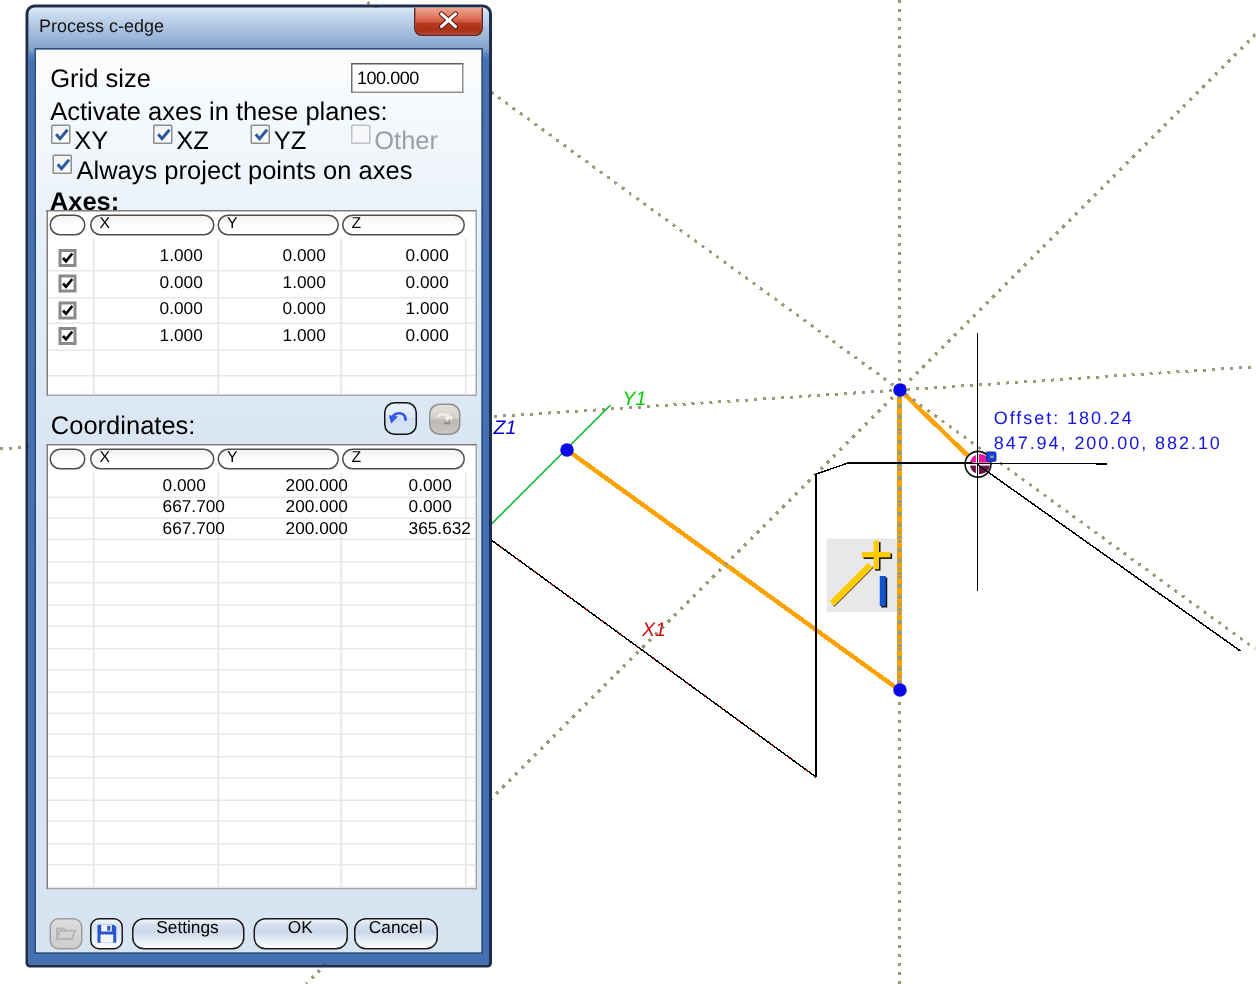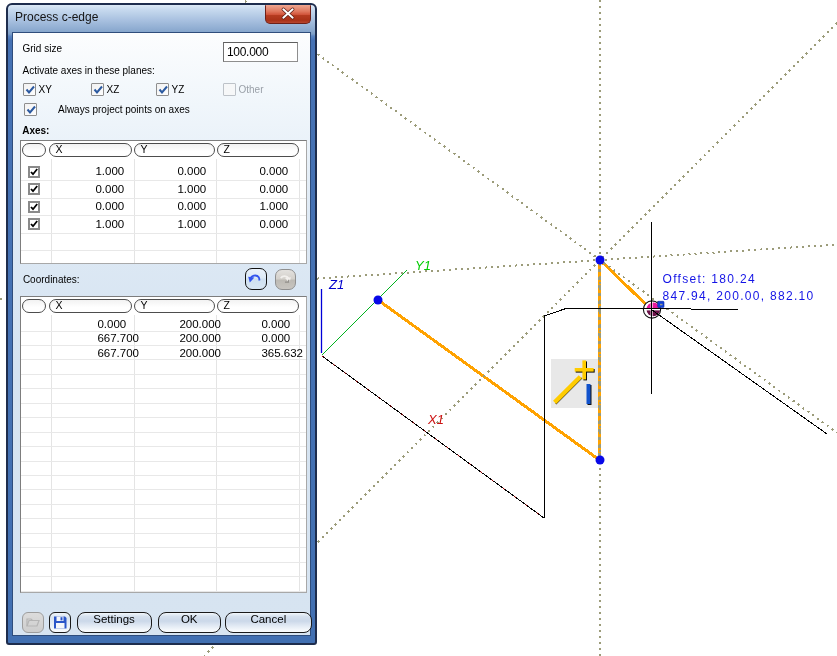"Process c-edge" .win { left: 6px -> 17px }
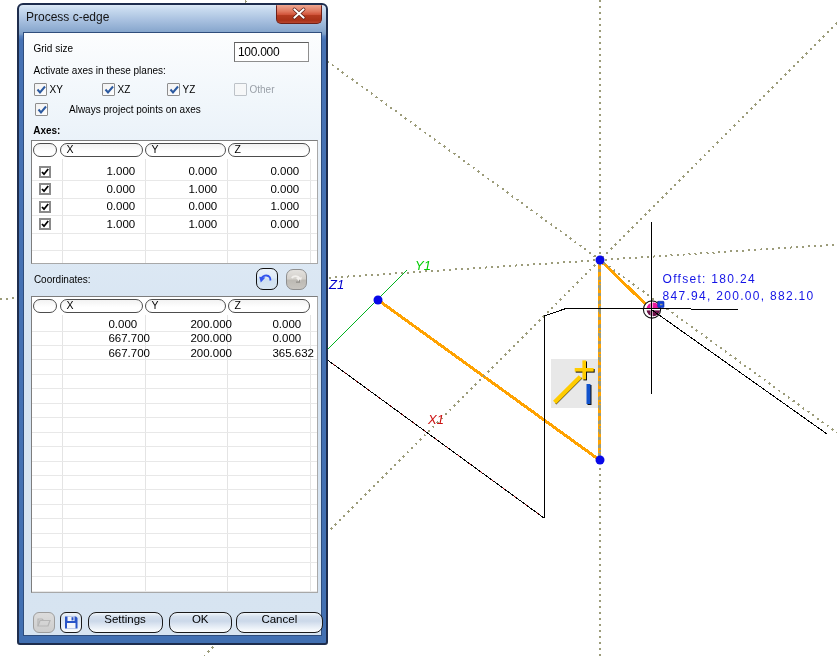"Grid size" .lbl { font-size: 10px -> 17px }
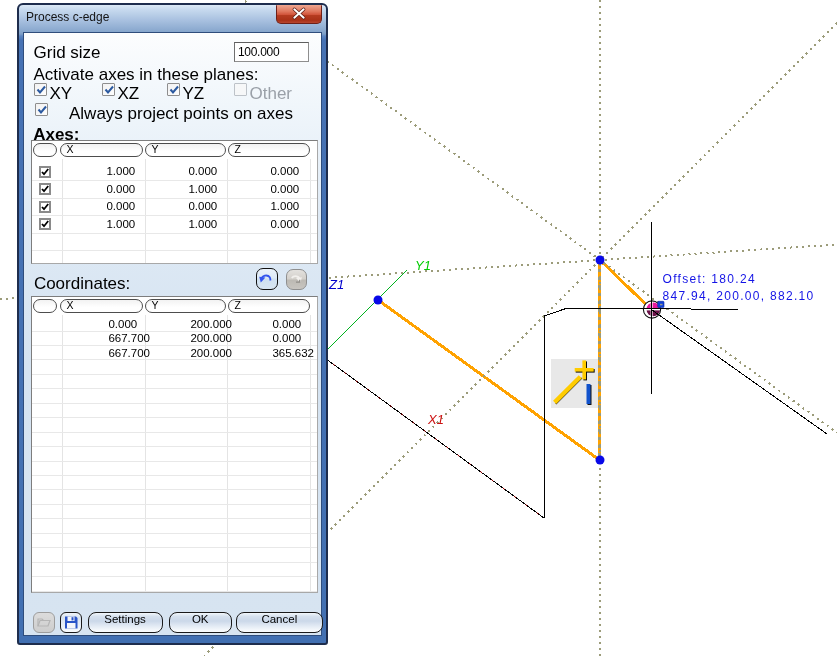"Always project points on axes" div.lbl { margin-left: 18px -> none }
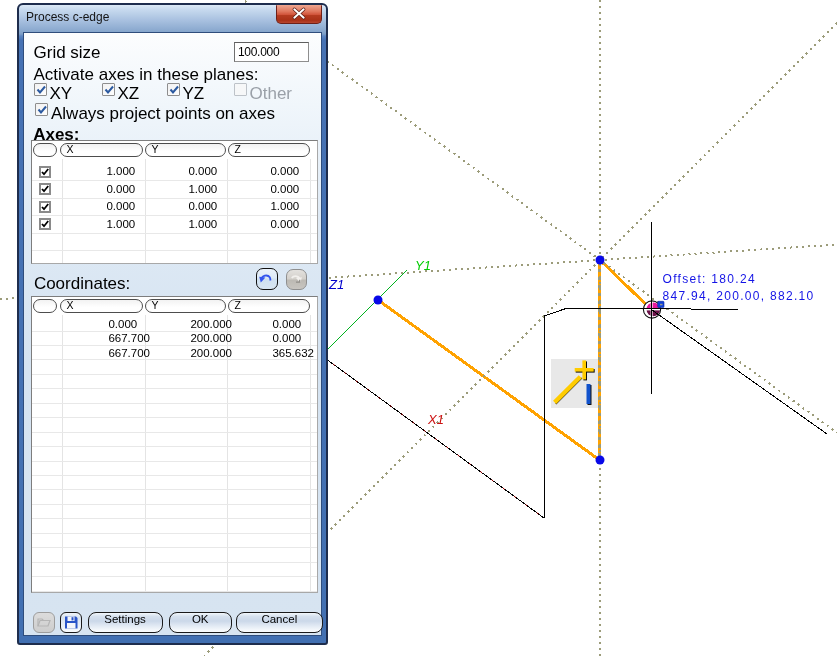"Cancel" div.btn { width: 87px -> 56px }
